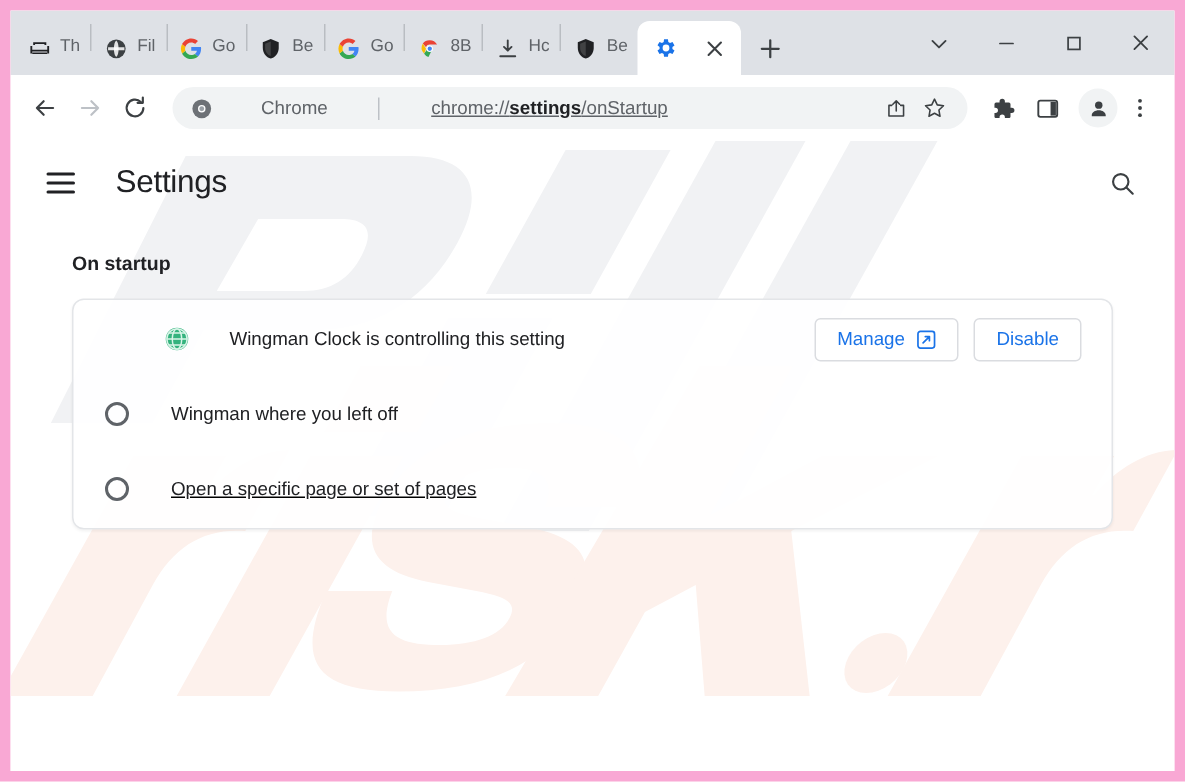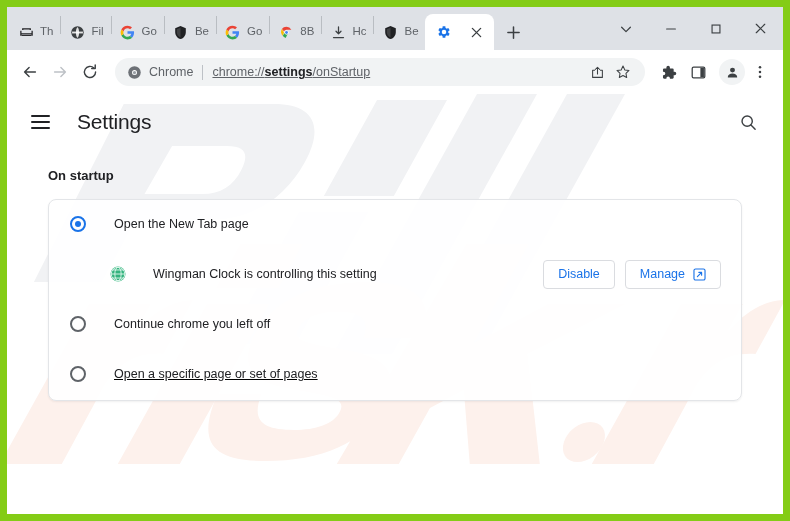"Th" #window-frame { background: #84cc16 -> #f9a8d4 }
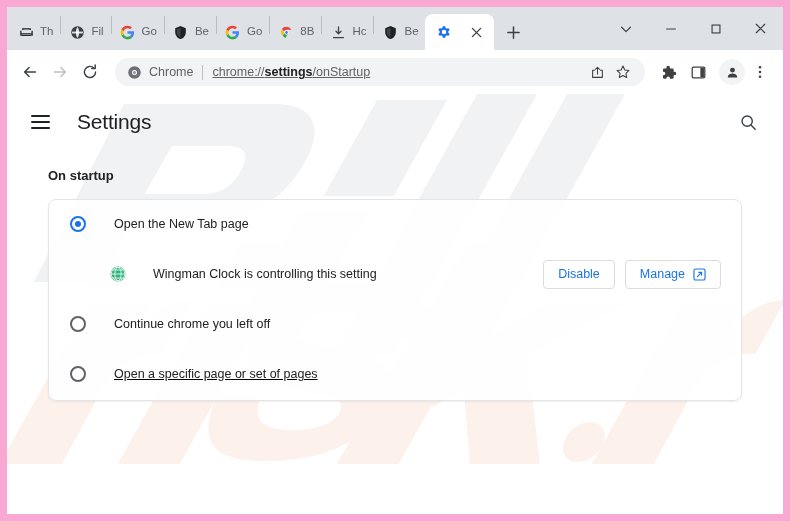"Chrome" #omnibox { gap: none -> 25px }
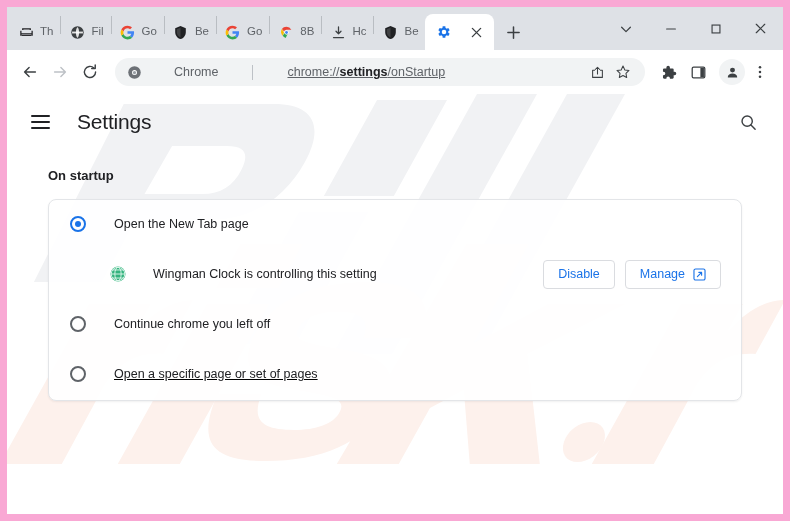"Open the New Tab page" div.radio-row { html: <div> <span></span> <span>Open the New Tab page</span> </div> -> none }
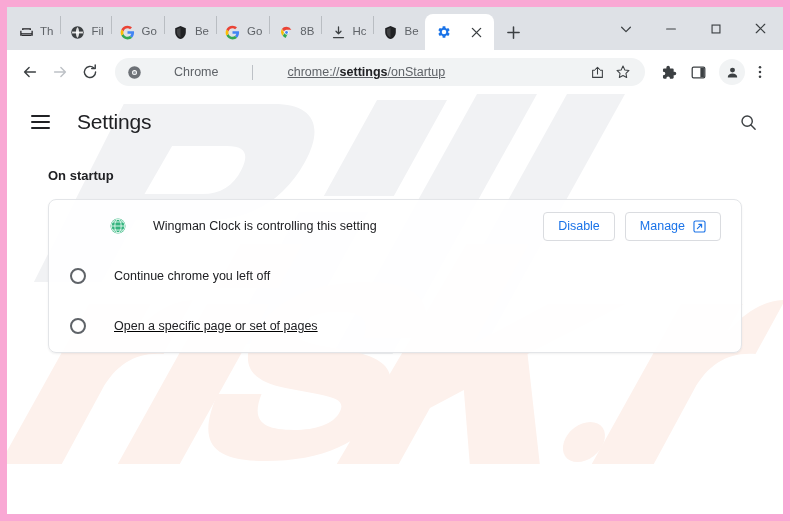"Disable" button.pill-btn { order: before "Manage" -> after "Manage" }
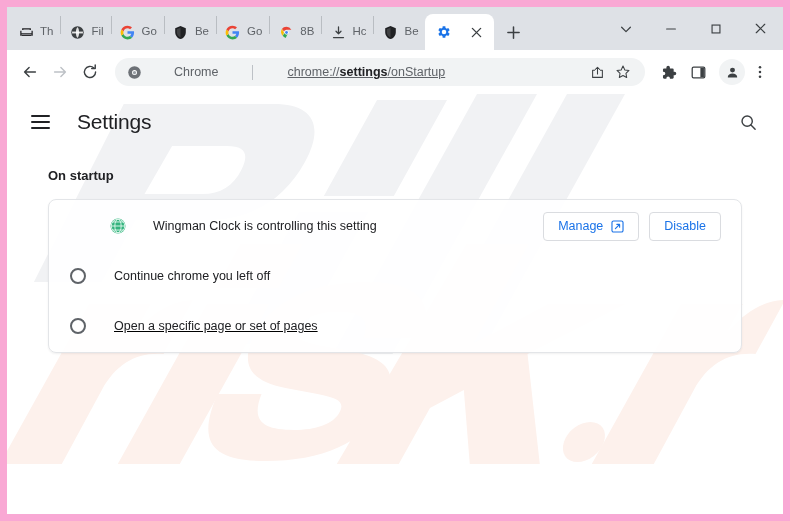"Continue chrome you left off" span.radio-label { text: Continue chrome -> Wingman where }
